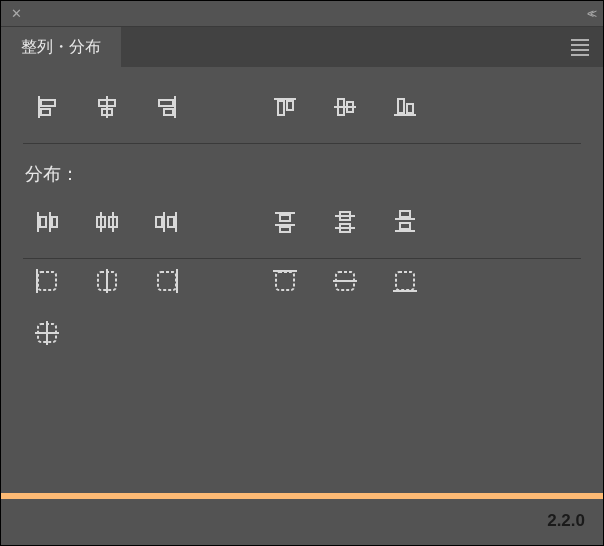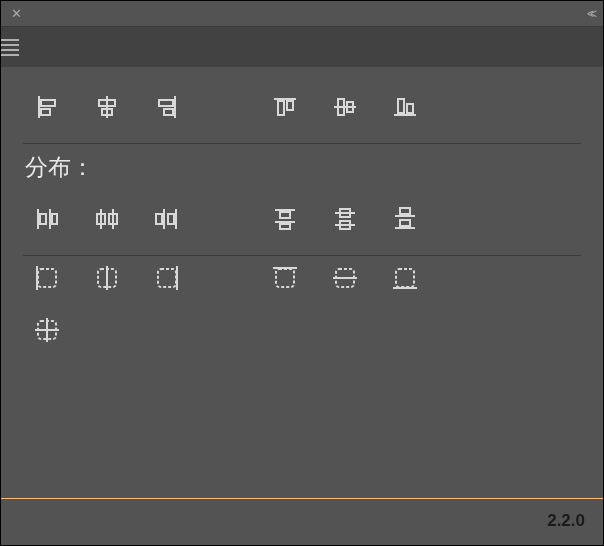"整列・分布" div.tab { html: none -> <div> <span>整列・分布</span> </div> }
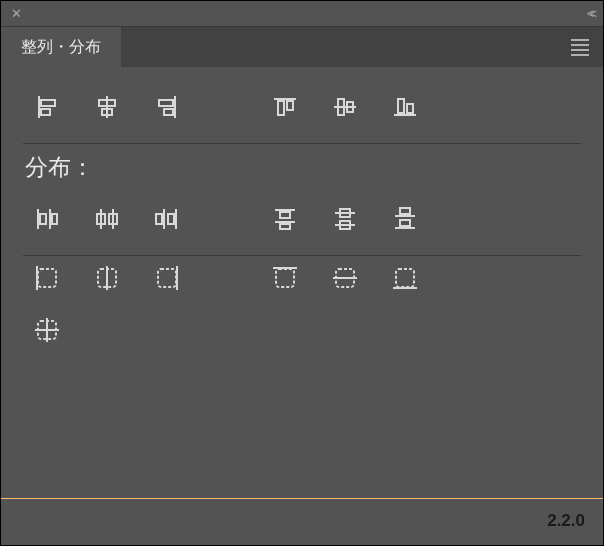"分布：" .section-title { font-size: 23px -> 18px; margin: 8px 0 14px 0 -> 18px 0 14px 0 }
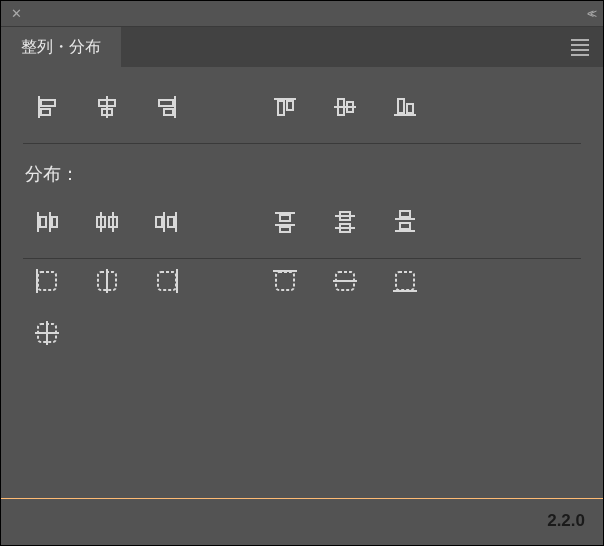"2.2.0" .footer { border-top: 1px solid #fdba74 -> 6px solid #fdba74 }
